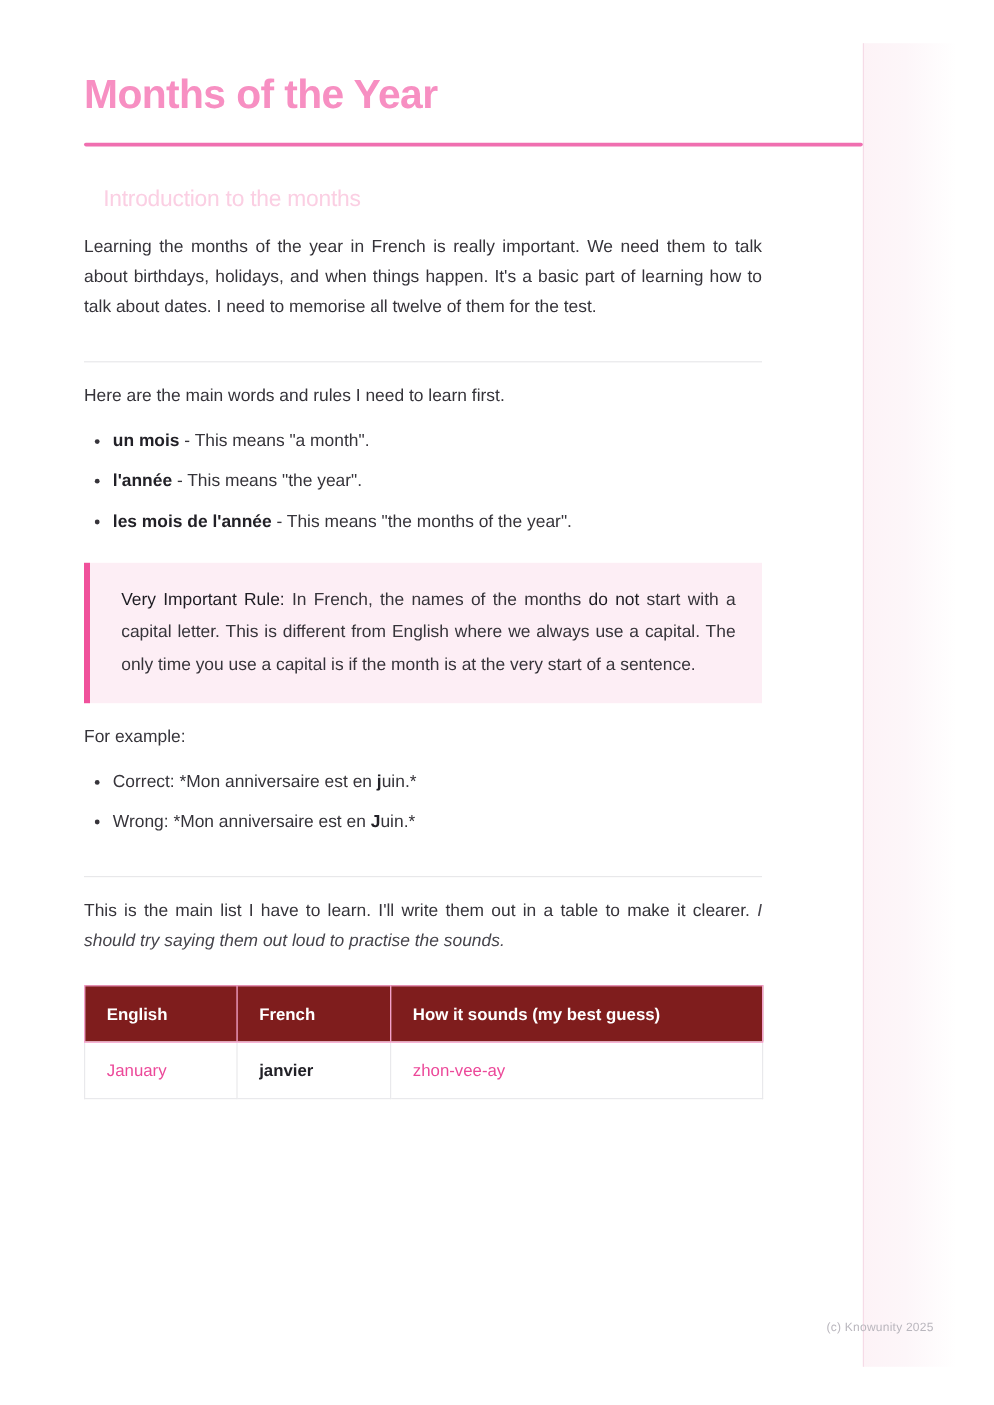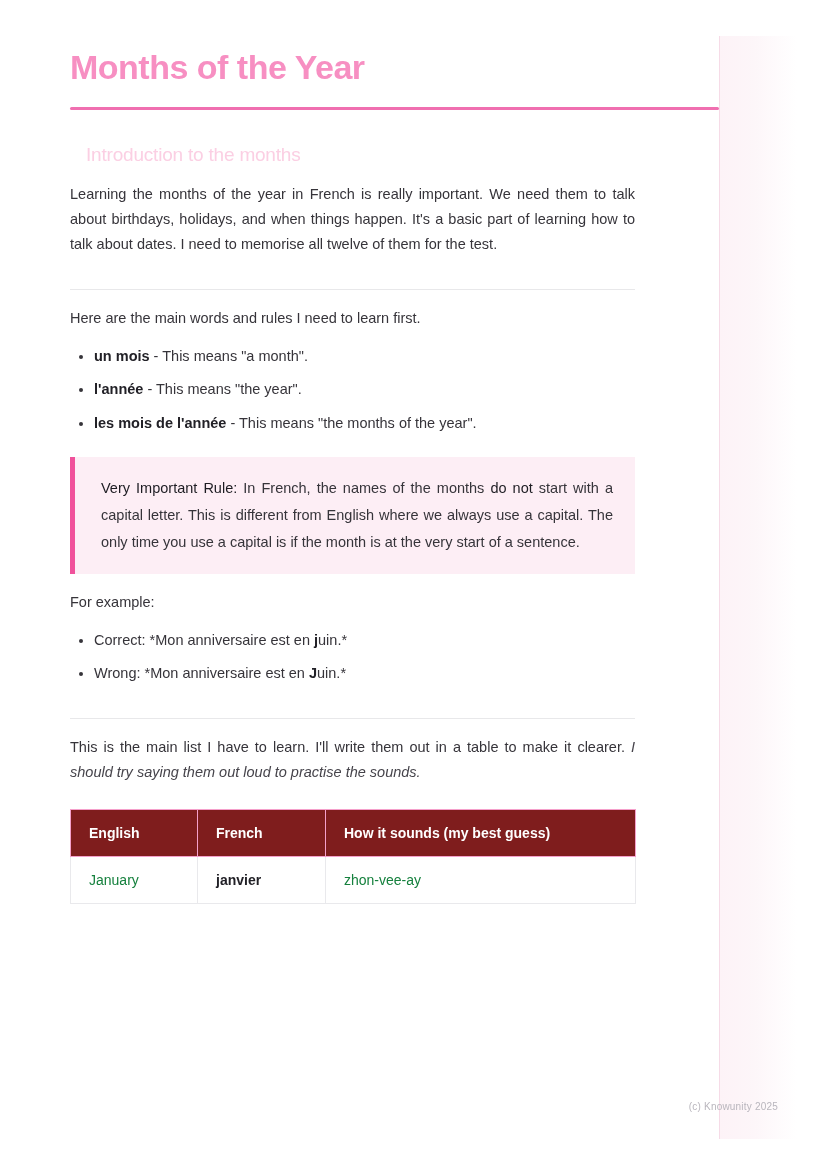"Months of the Year" .content { top: 48px -> 60px }
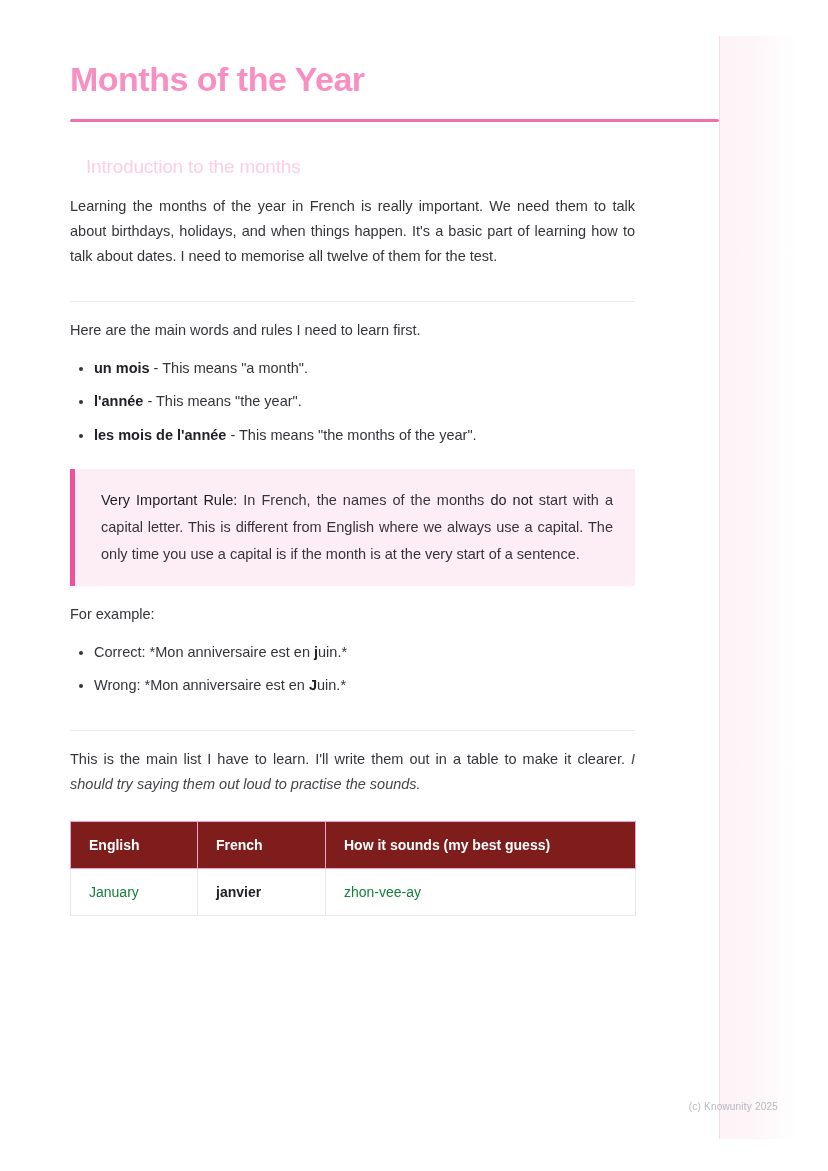"January" table.months td { color: #15803d -> #ec4899 }
